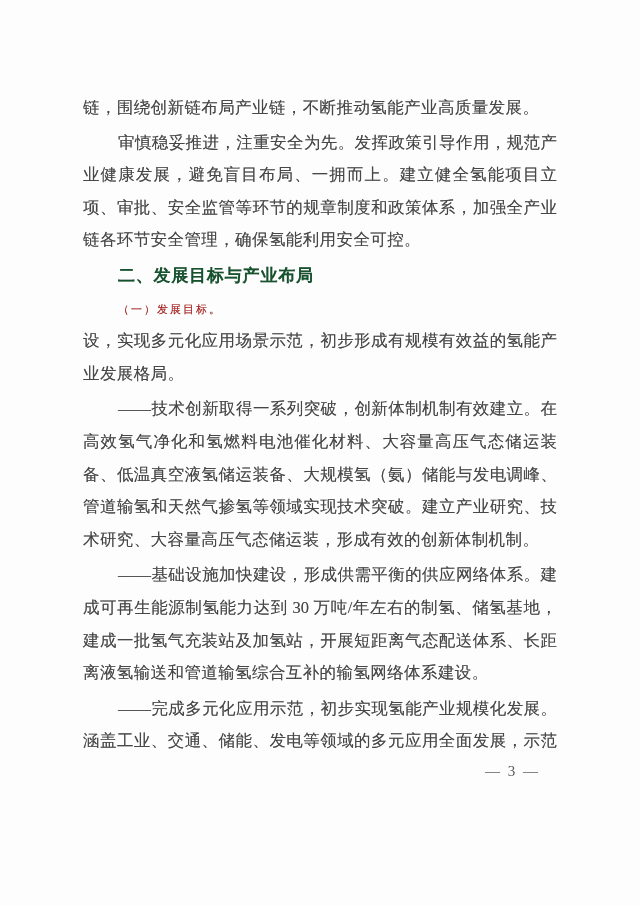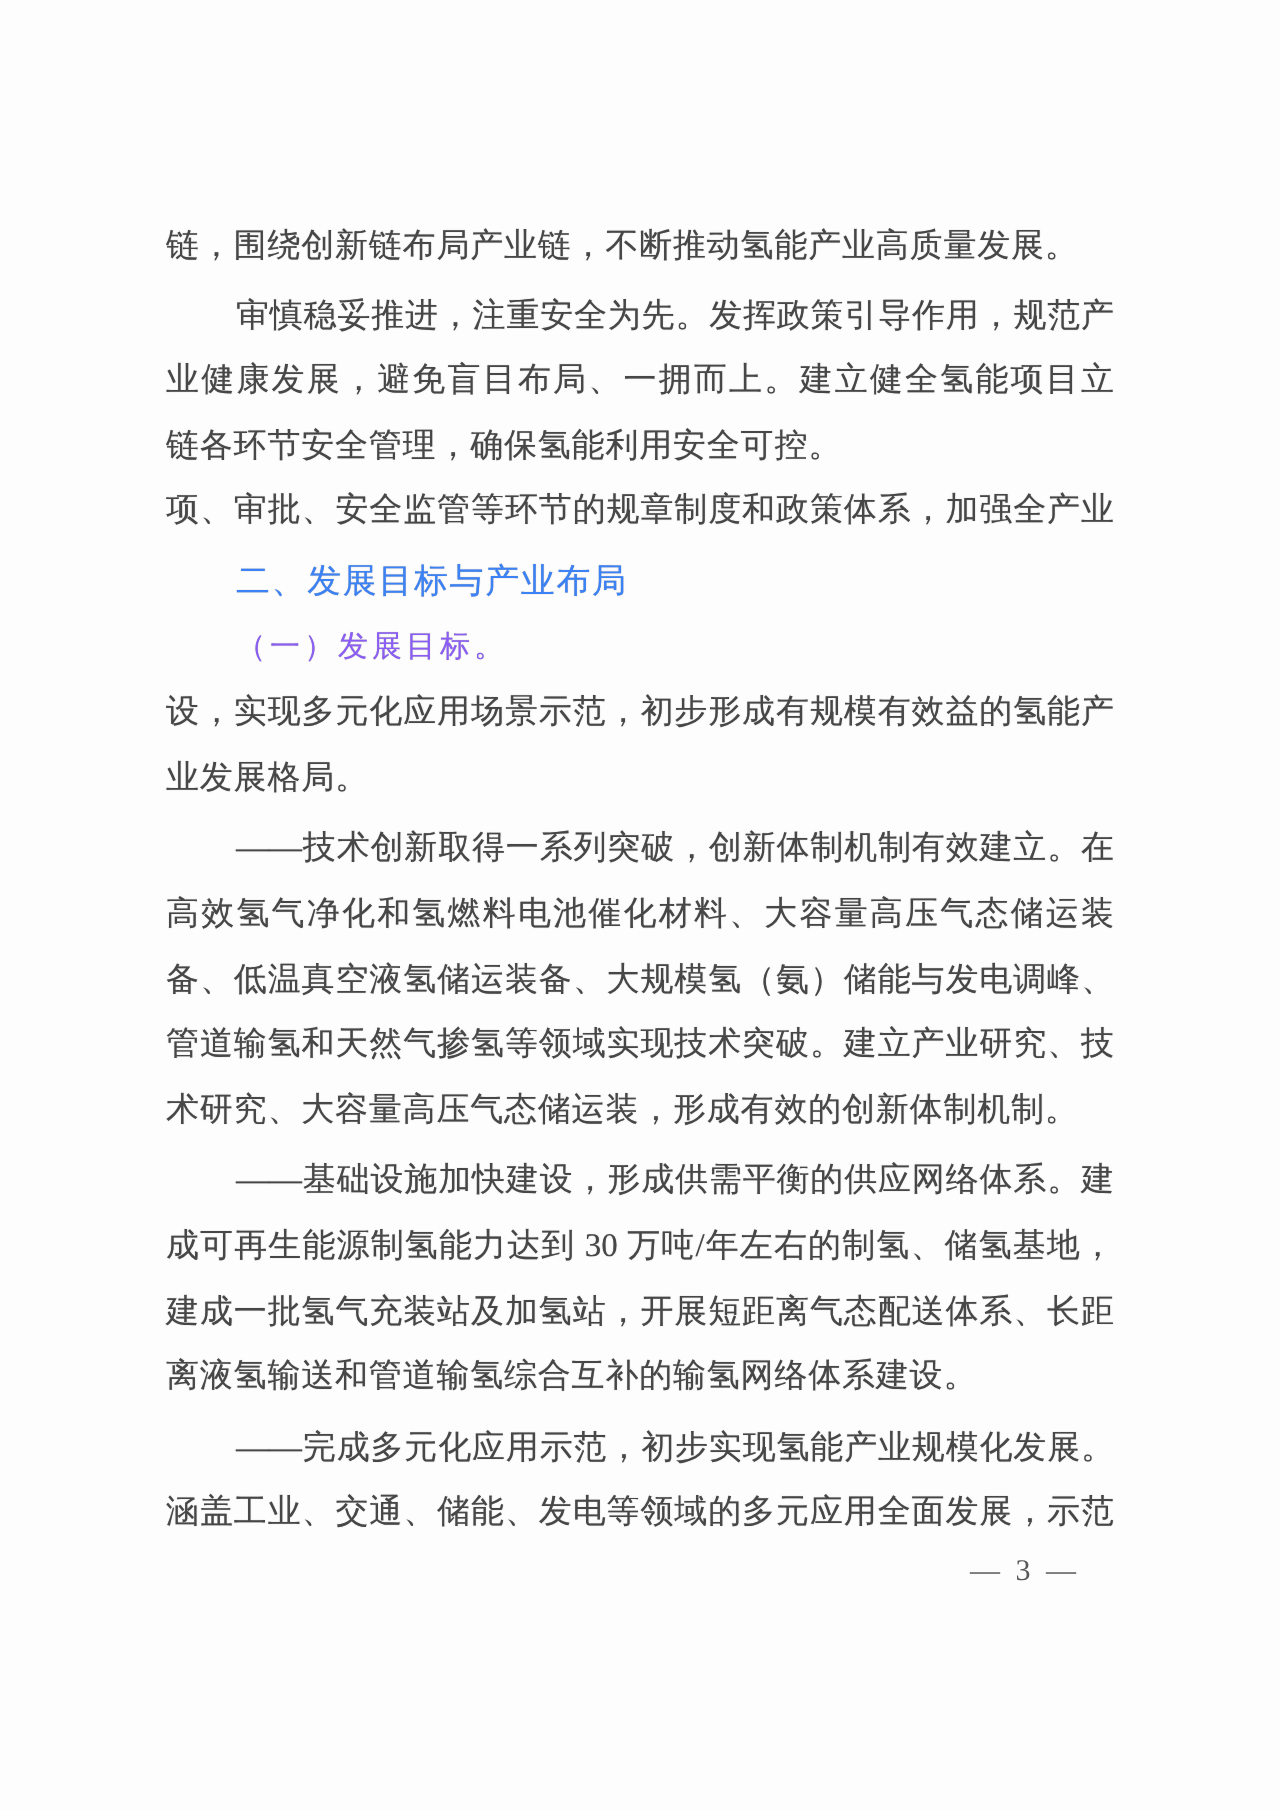"链，围绕创新链布局产业链，不断推动氢能产业高质量发展。" .text-col { top: 107px -> 92px }
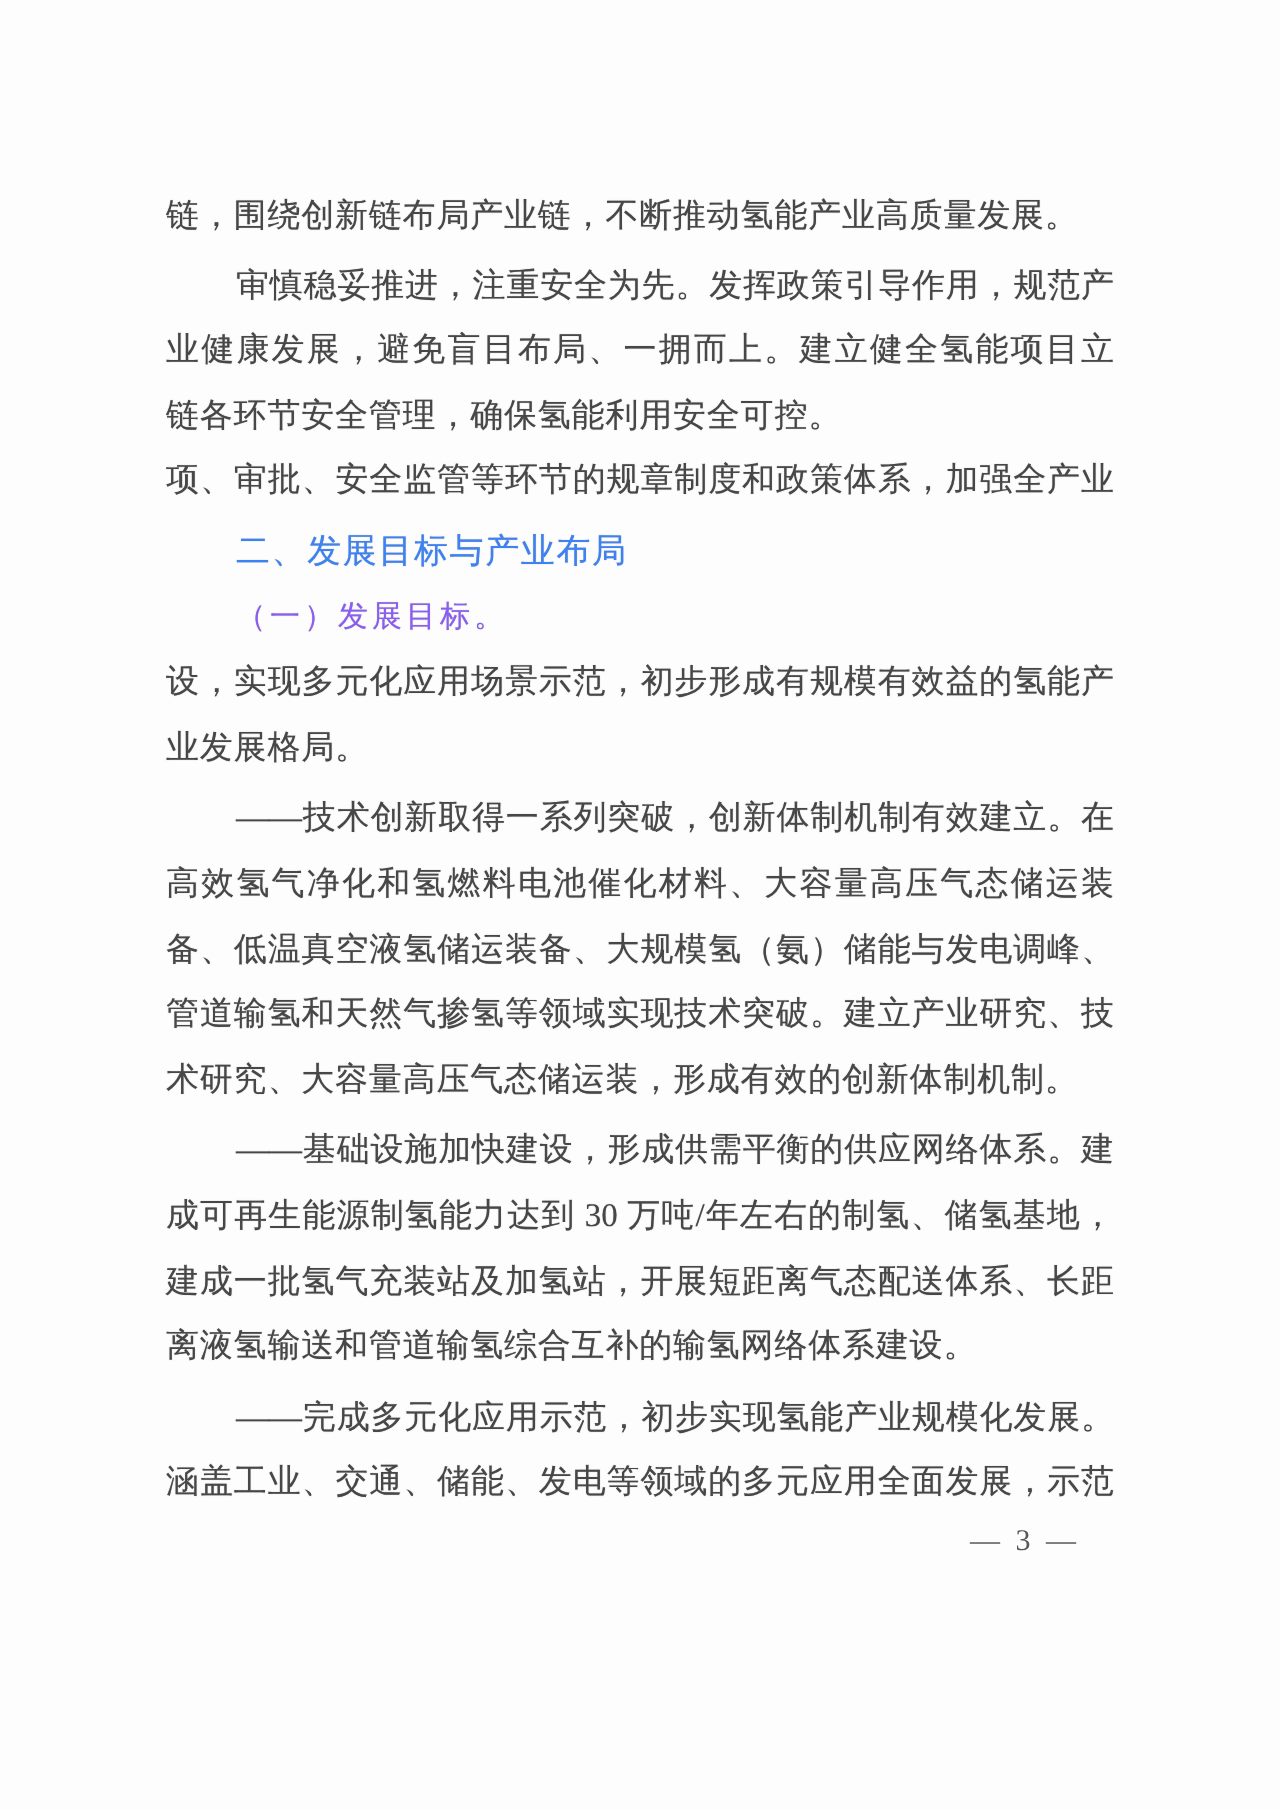"链各环节安全管理，确保氢能利用安全可控。" div.line { order: before "项、审批、安全监管等环节的规章制度和政策体系，加强全产业" -> after "项、审批、安全监管等环节的规章制度和政策体系，加强全产业" }
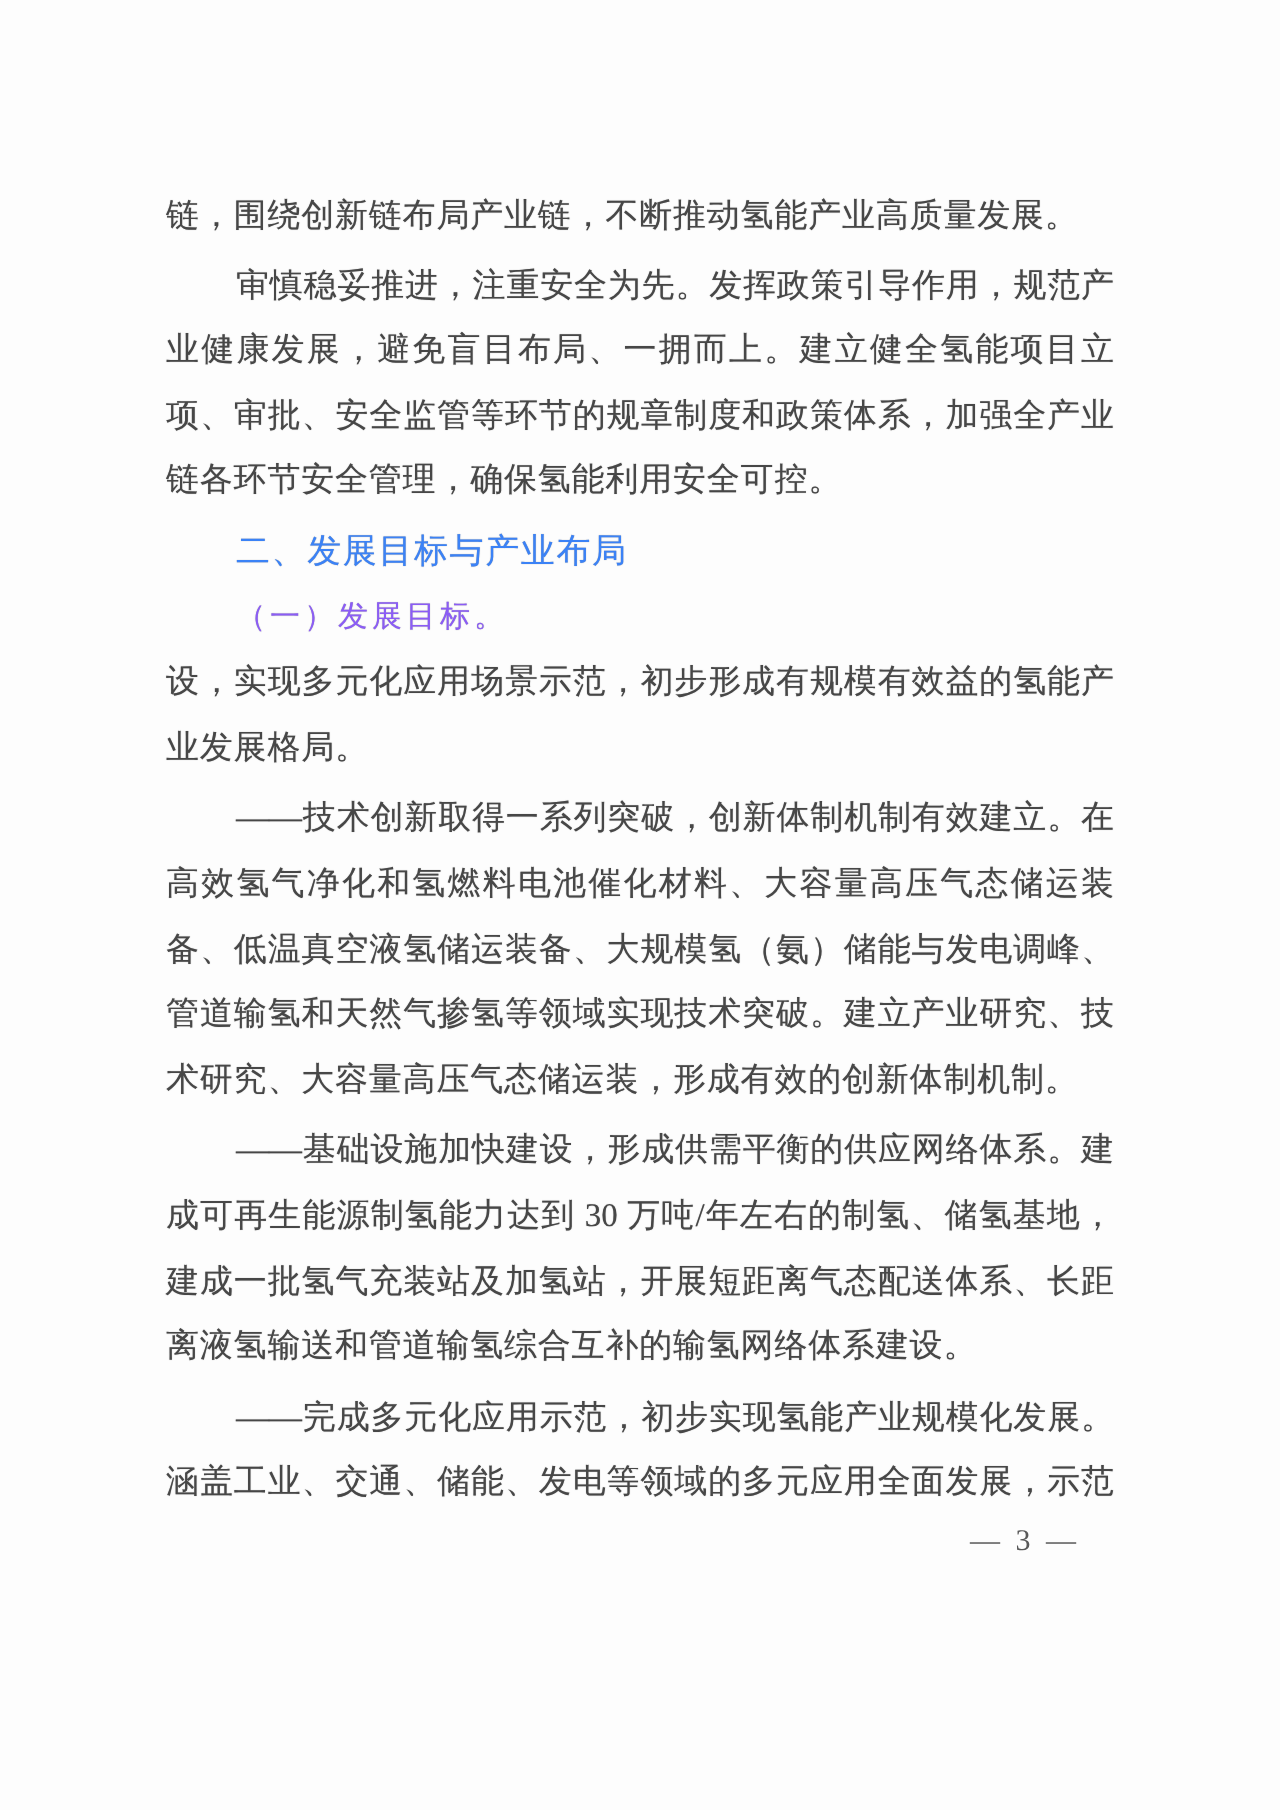"二、发展目标与产业布局" .heading { color: #3b82f6 -> #14532d; font-weight: 400 -> 700 }
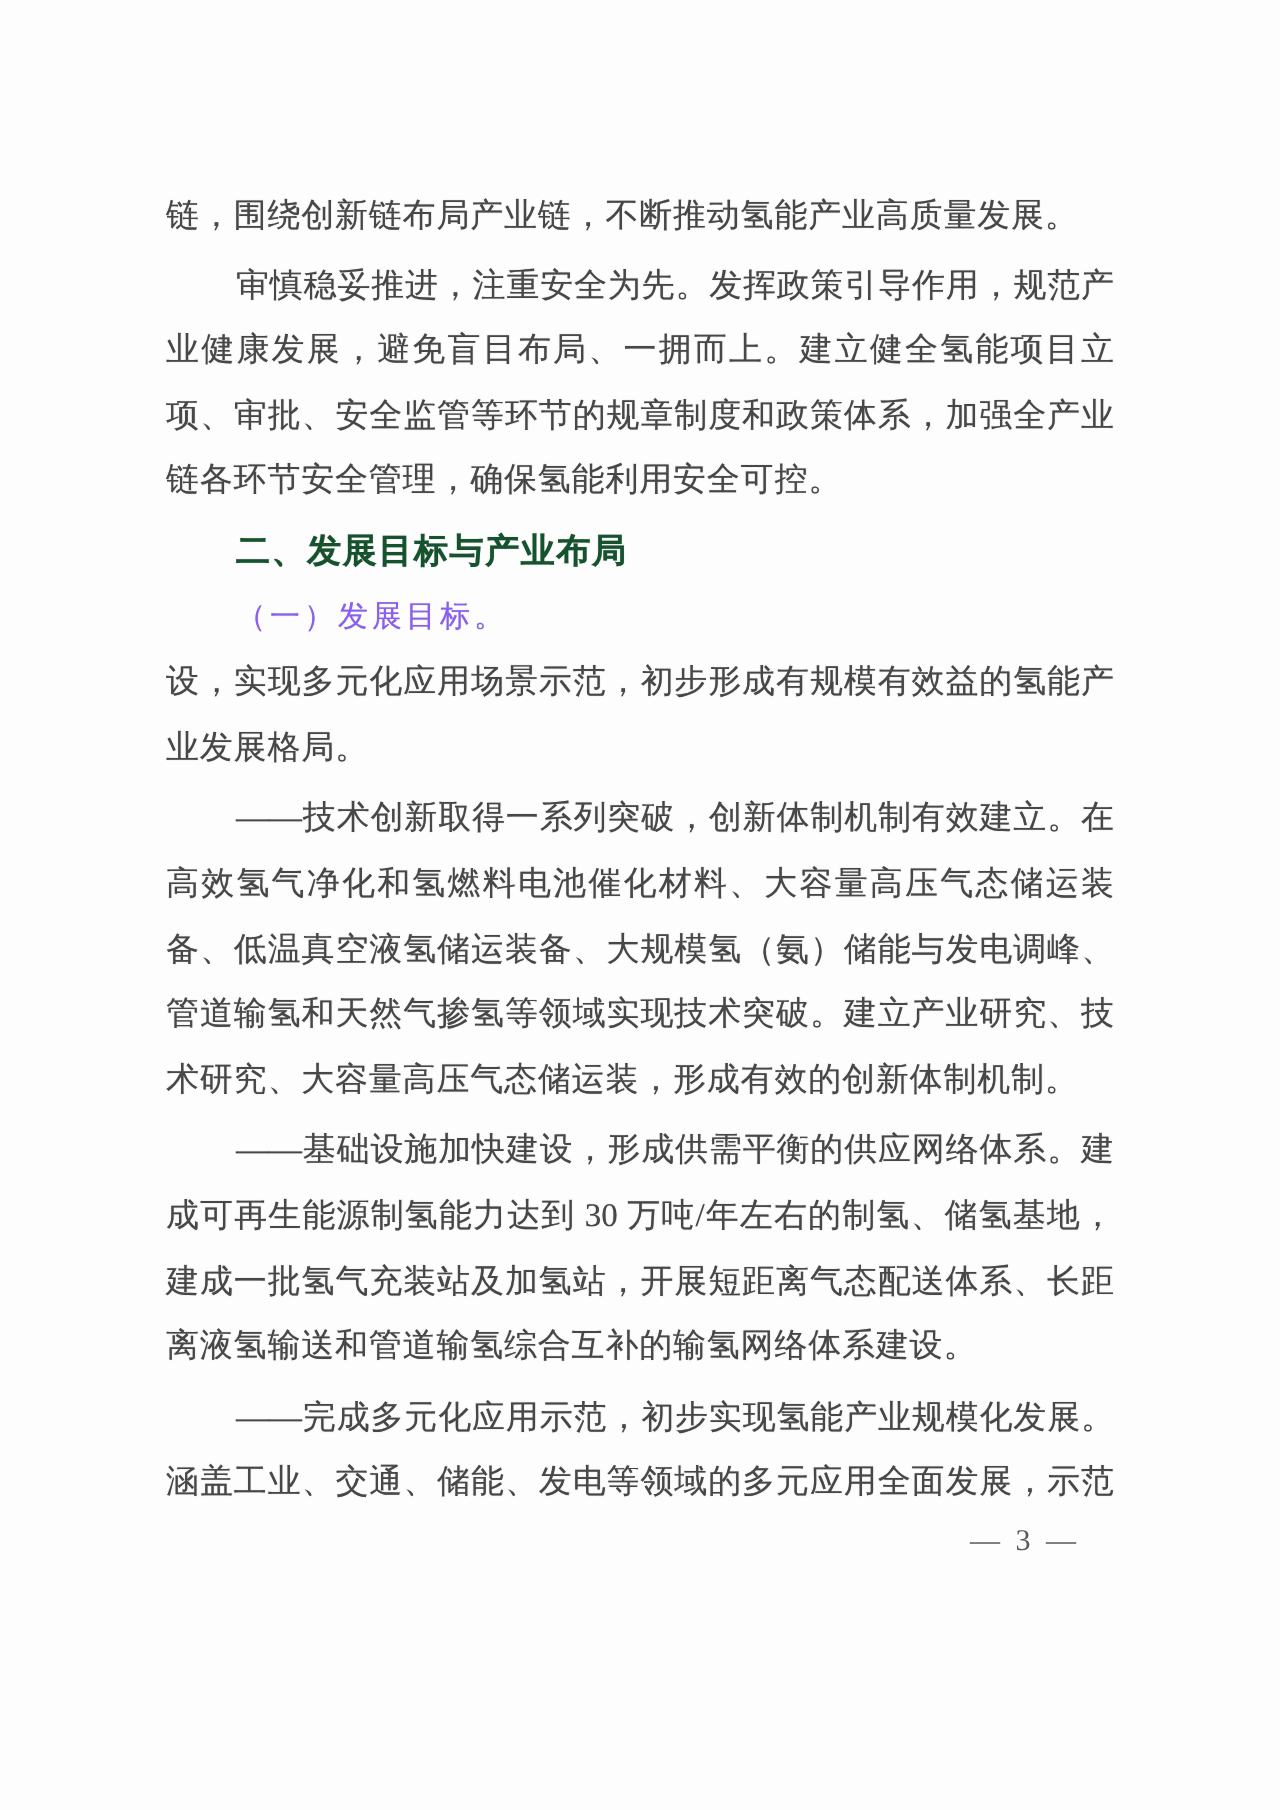"（一）发展目标。" .subheading { color: #8b5cf6 -> #b91c1c; font-size: 15px -> 11px }
